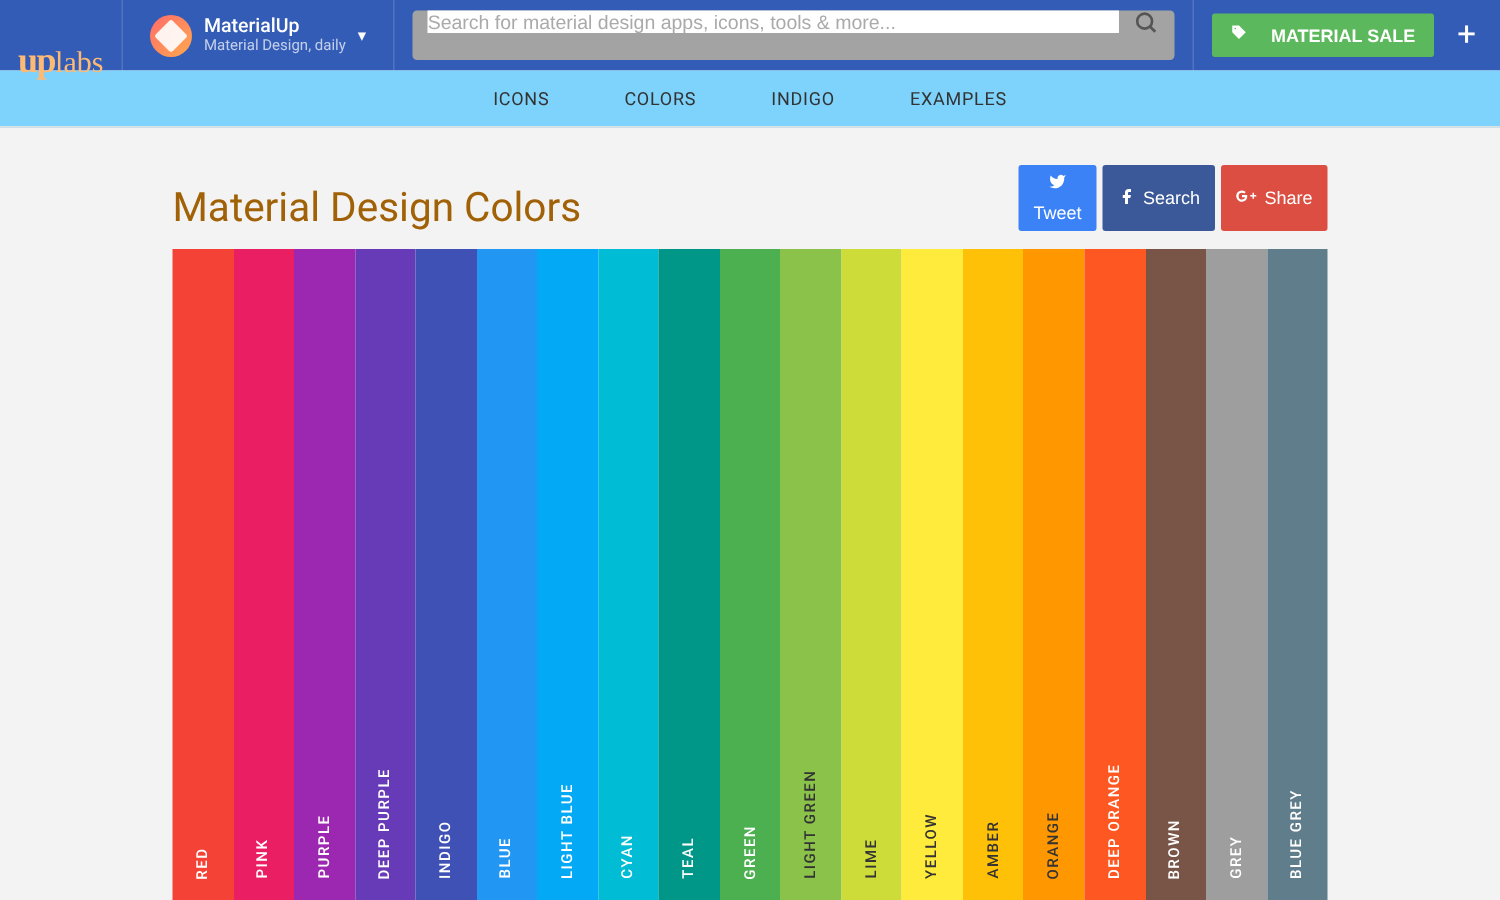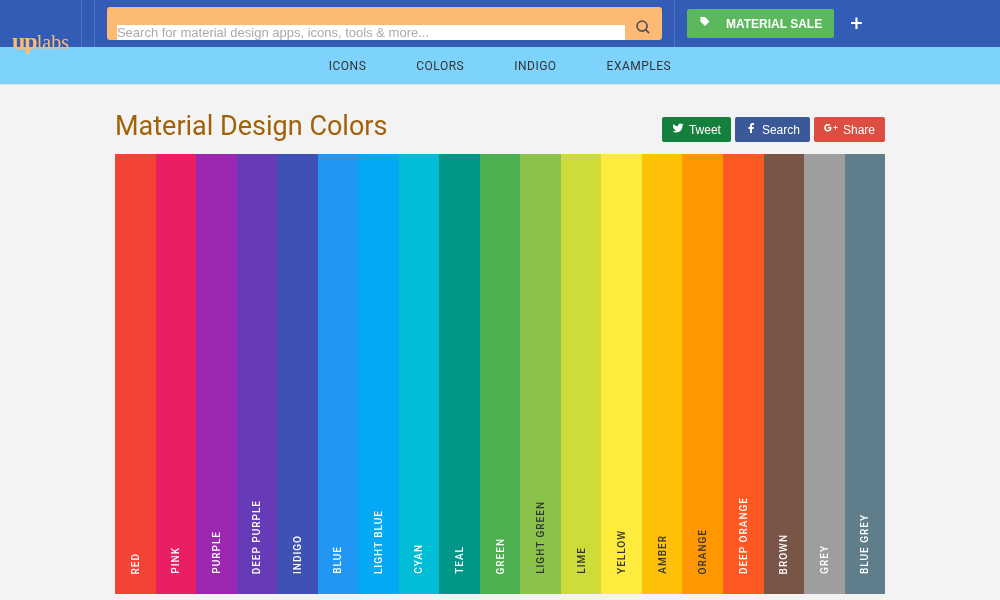"MaterialUp" div.brand-dropdown { html: none -> <div> <div></div> <div> <span>MaterialUp</span> <span>Material Design, daily</span> </div> <span>▾</span> </div> }
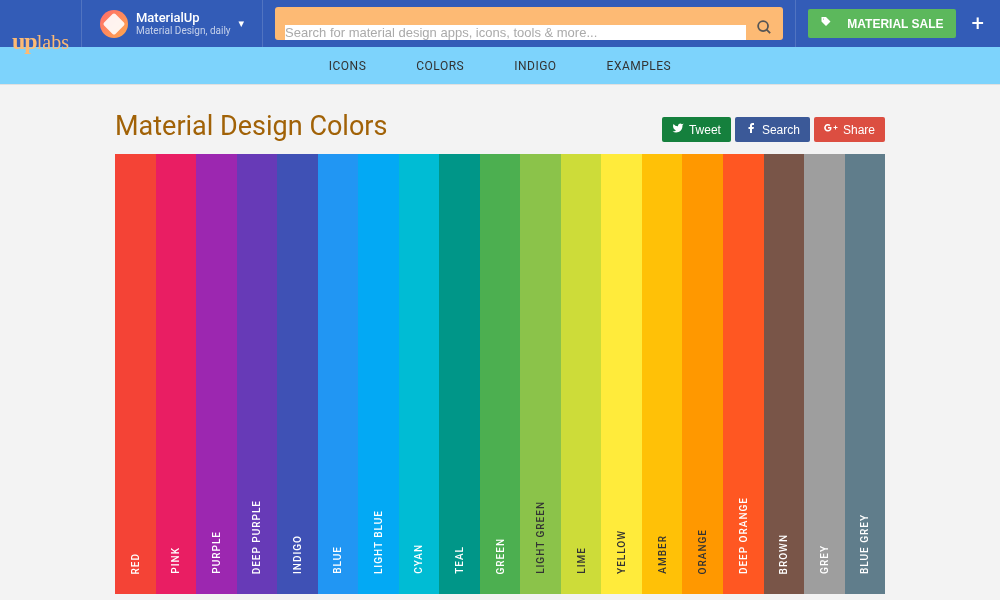"Search for material design apps," .search { align-items: flex-end -> flex-start; background: #fdba74 -> #a3a3a3 }
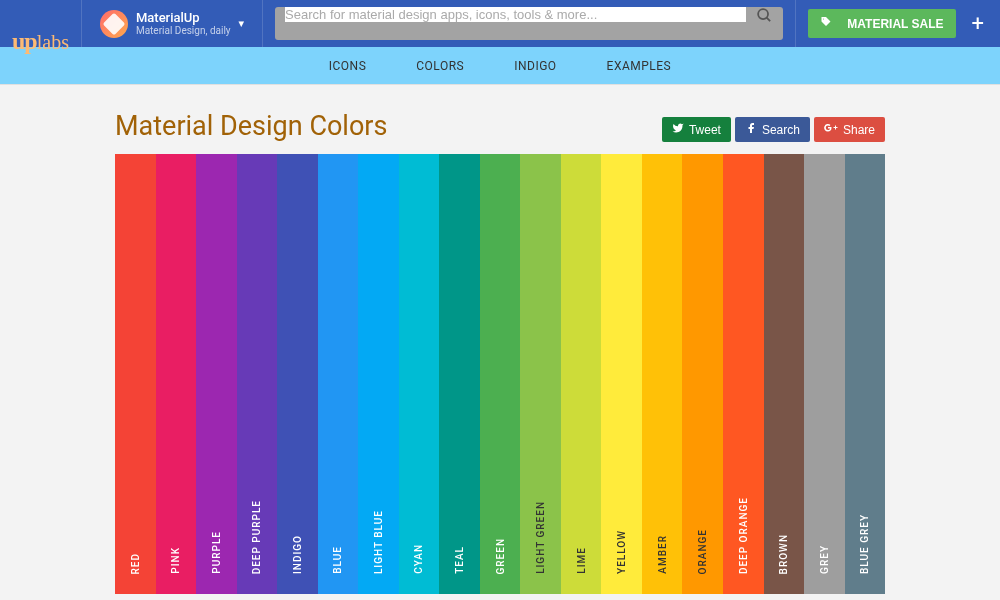"Tweet" .tw { background: #15803d -> #3b82f6; flex-direction: none -> column }
